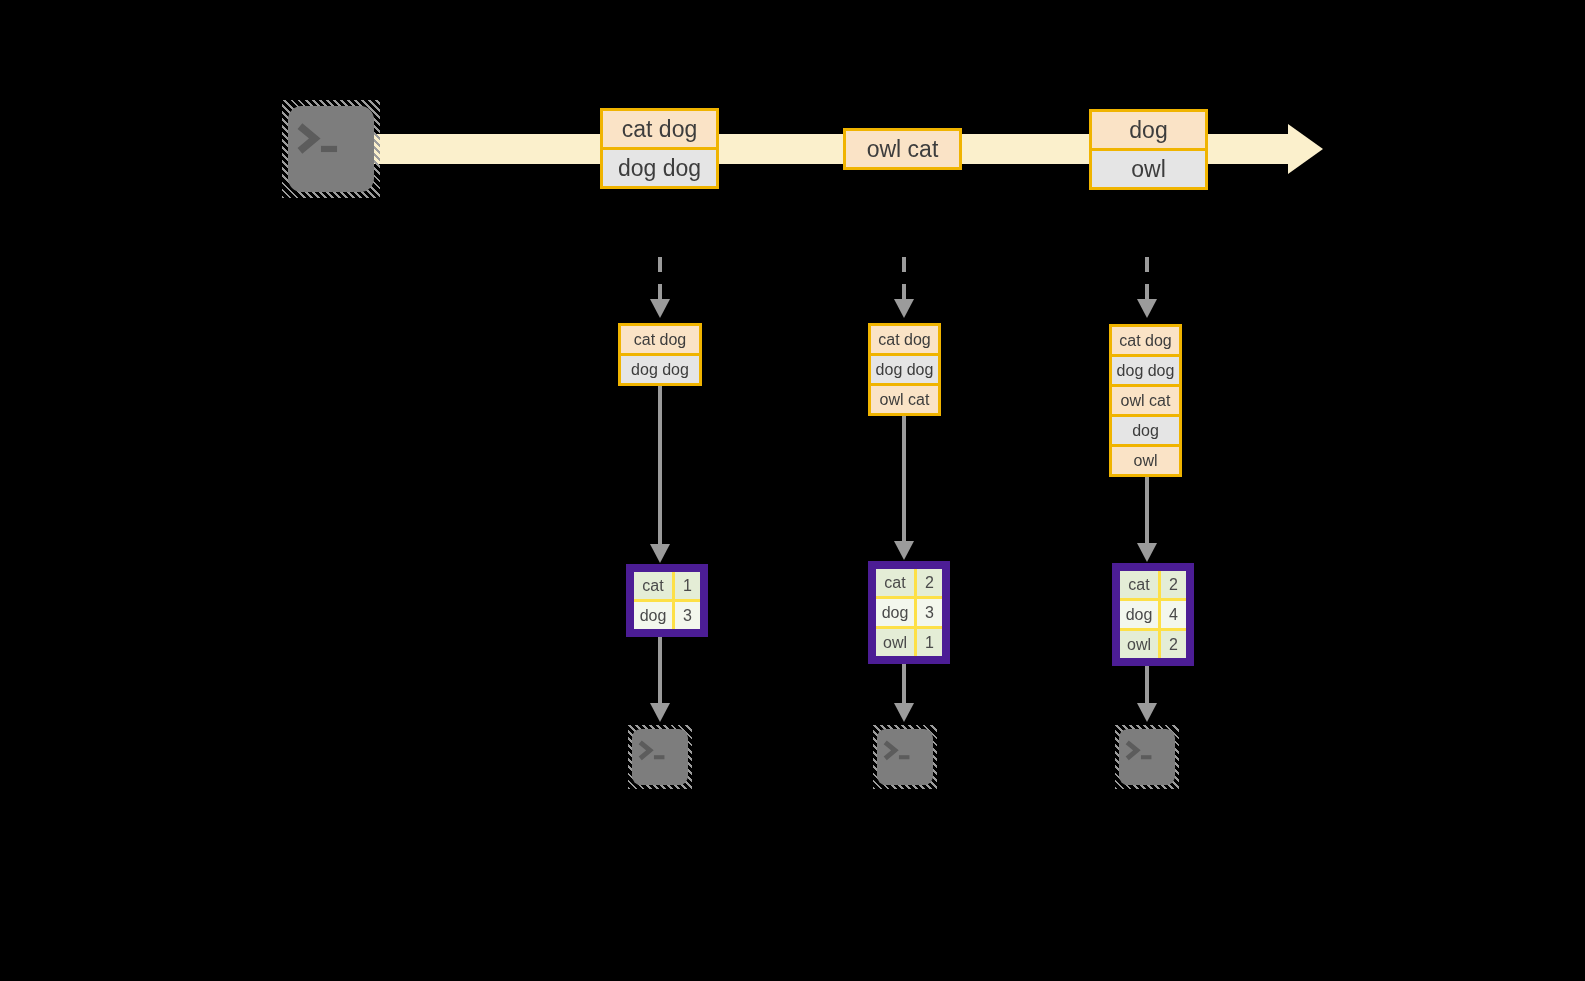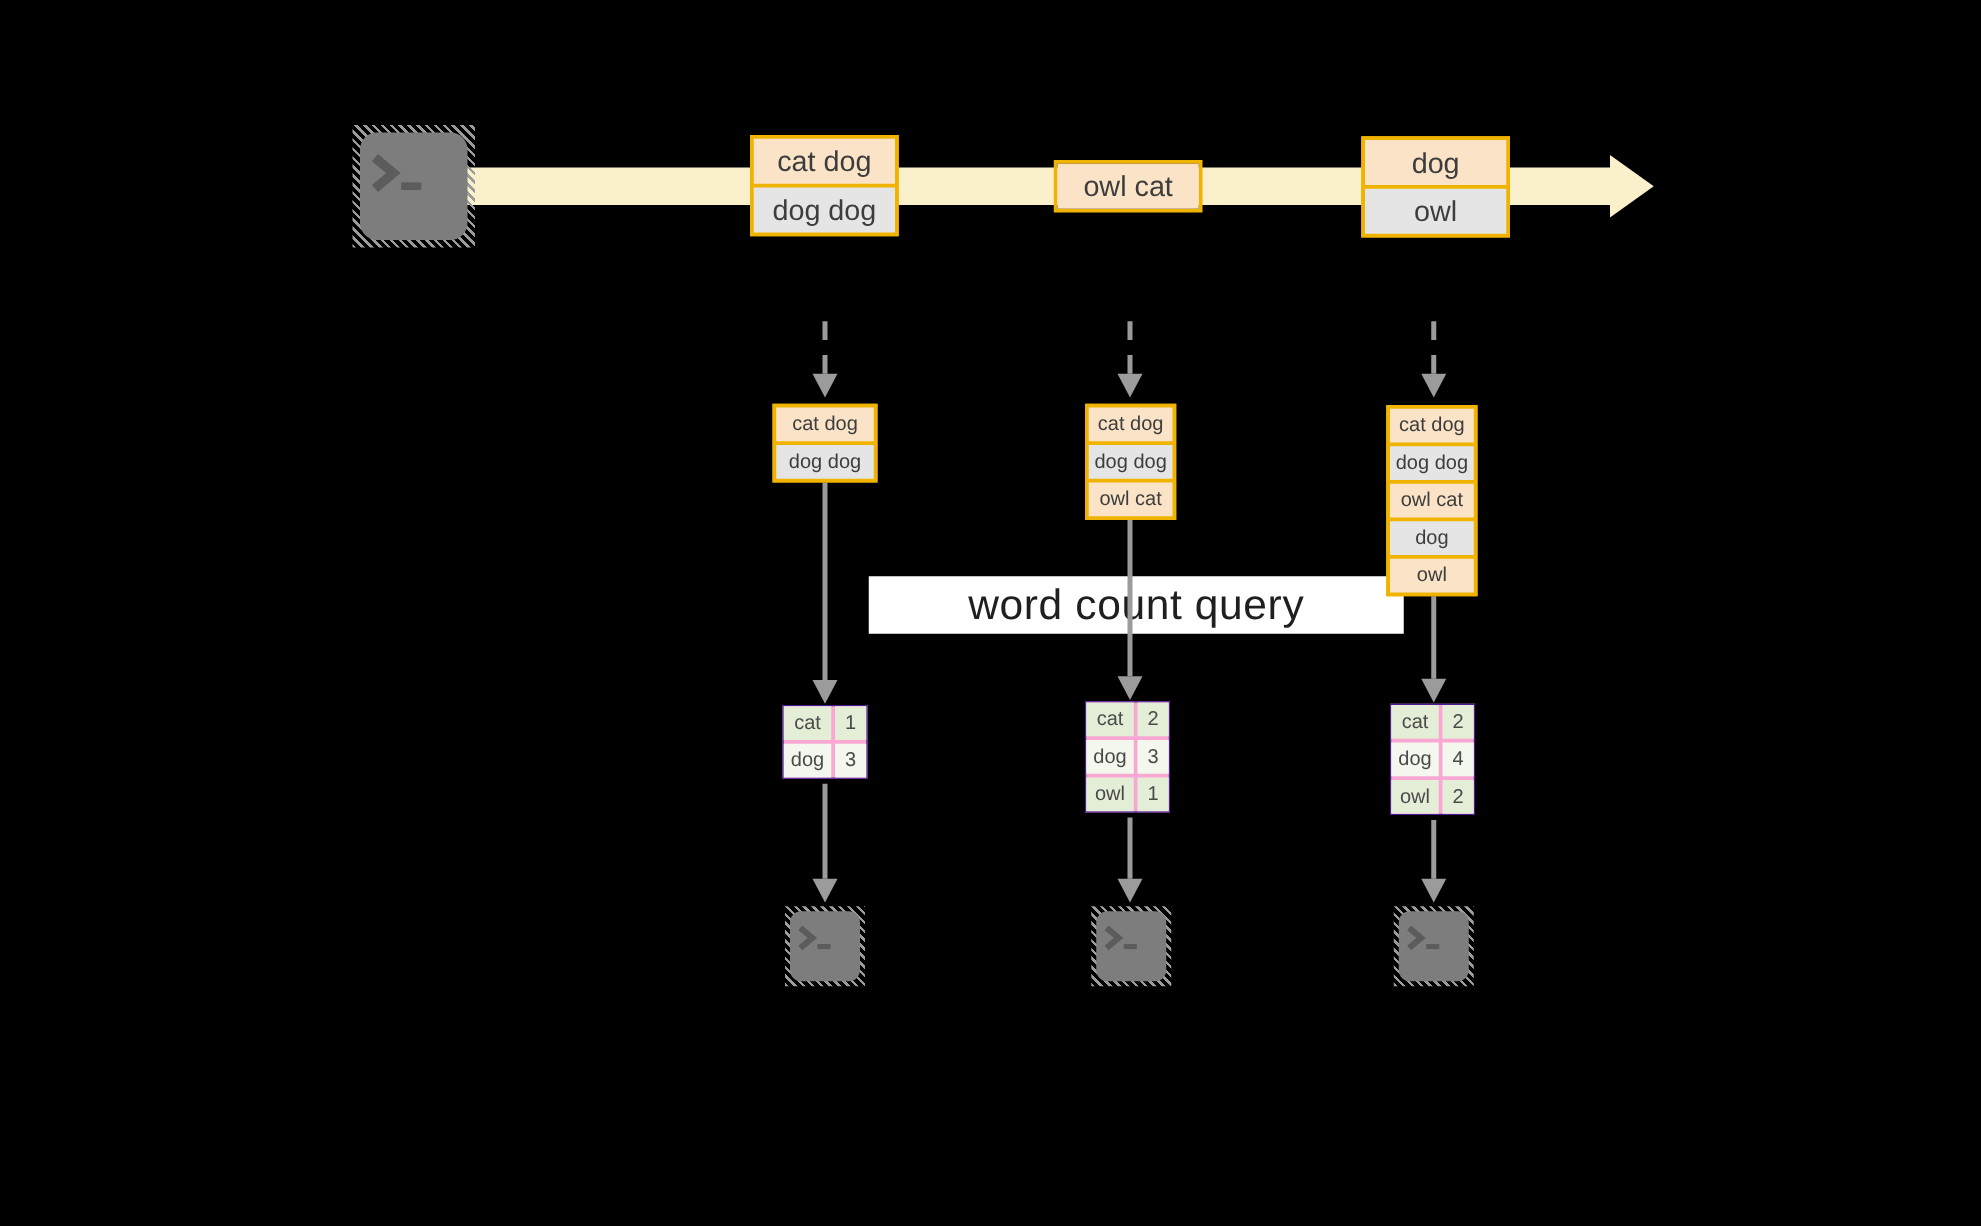"word count query" div.qlabel { html: <div>word count query</div> -> none }
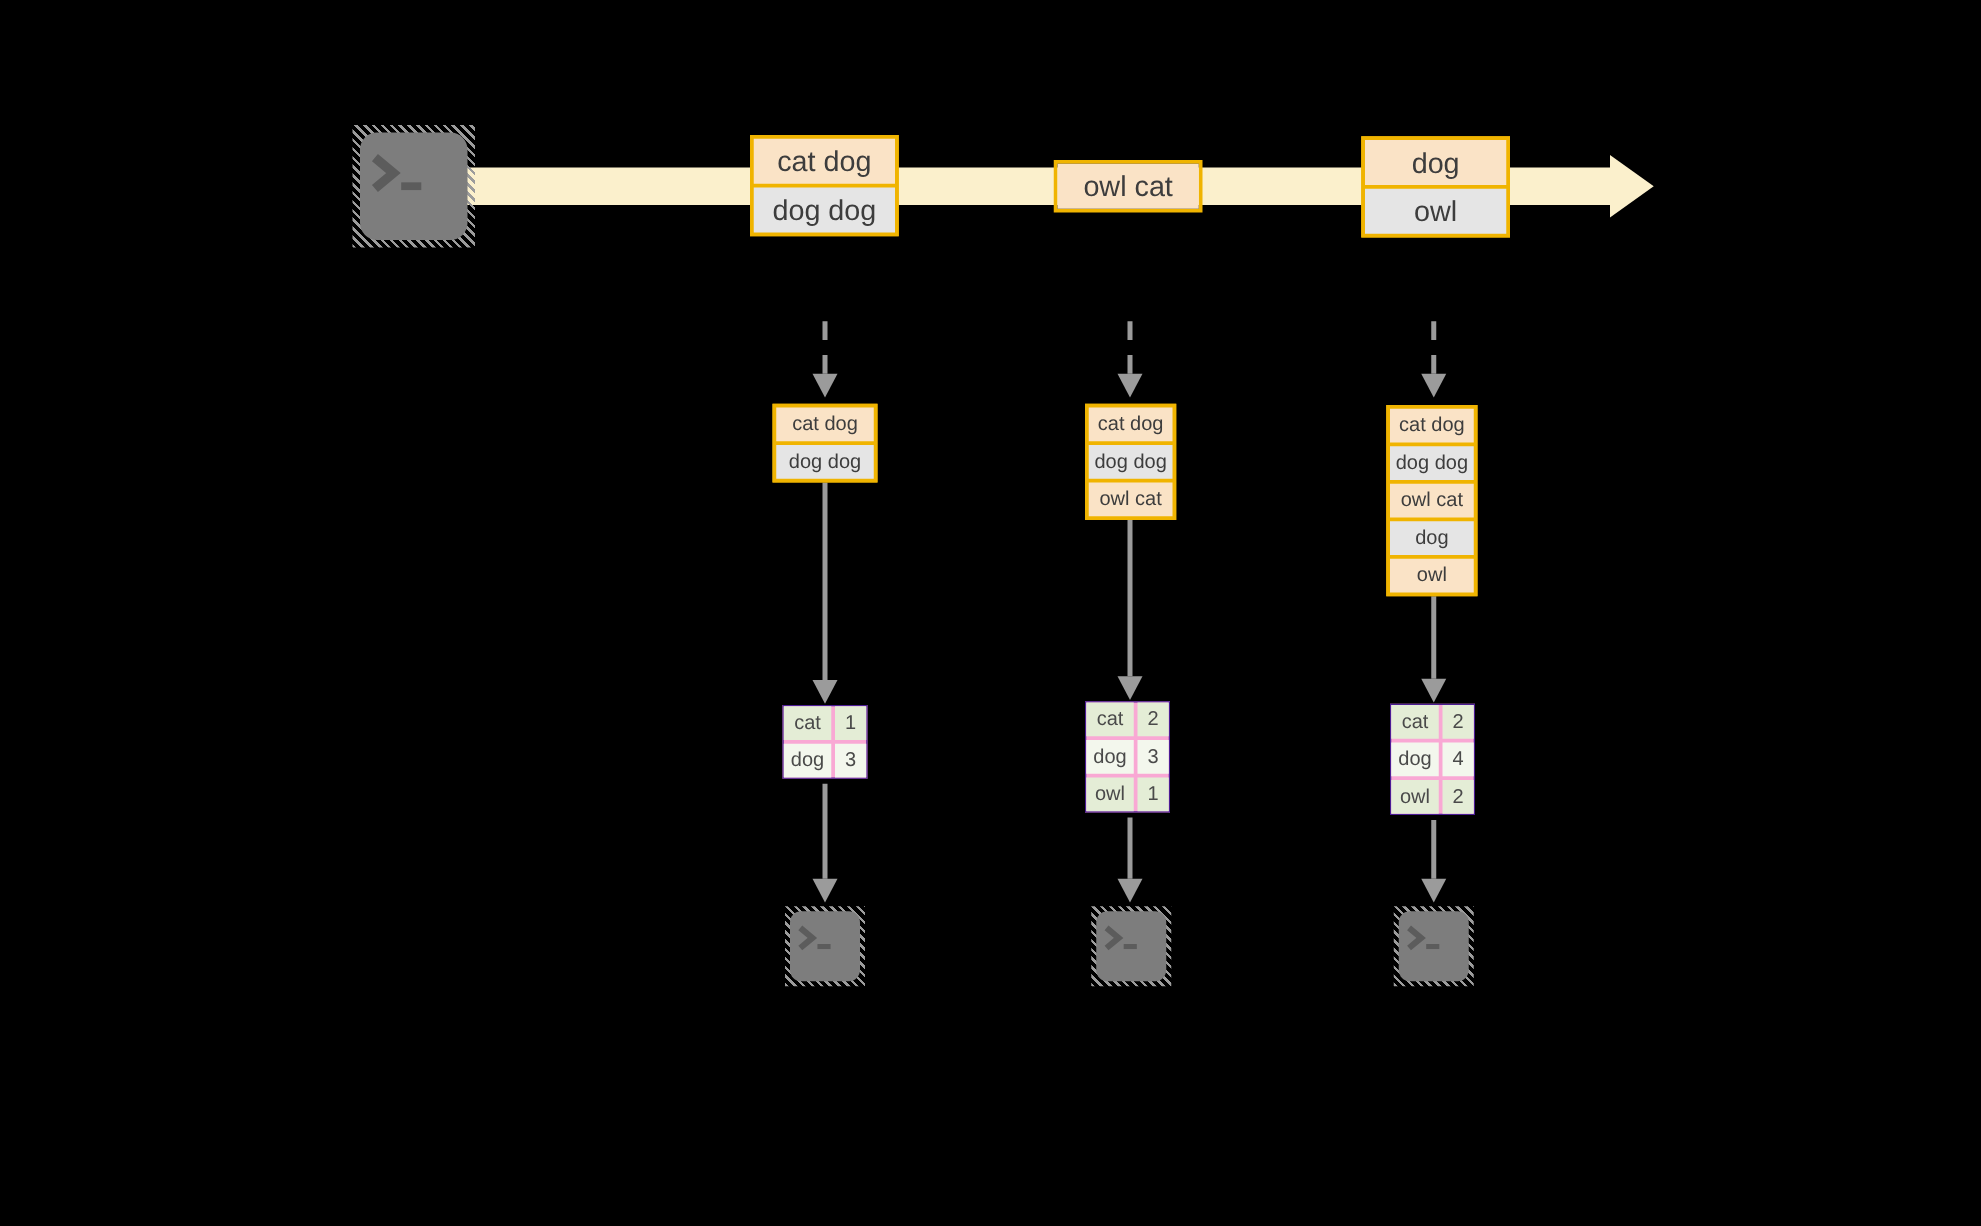"cat" .gtable { background: #f9a8d4 -> #fde047; border: 1px solid #4c1d95 -> 8px solid #4c1d95 }
